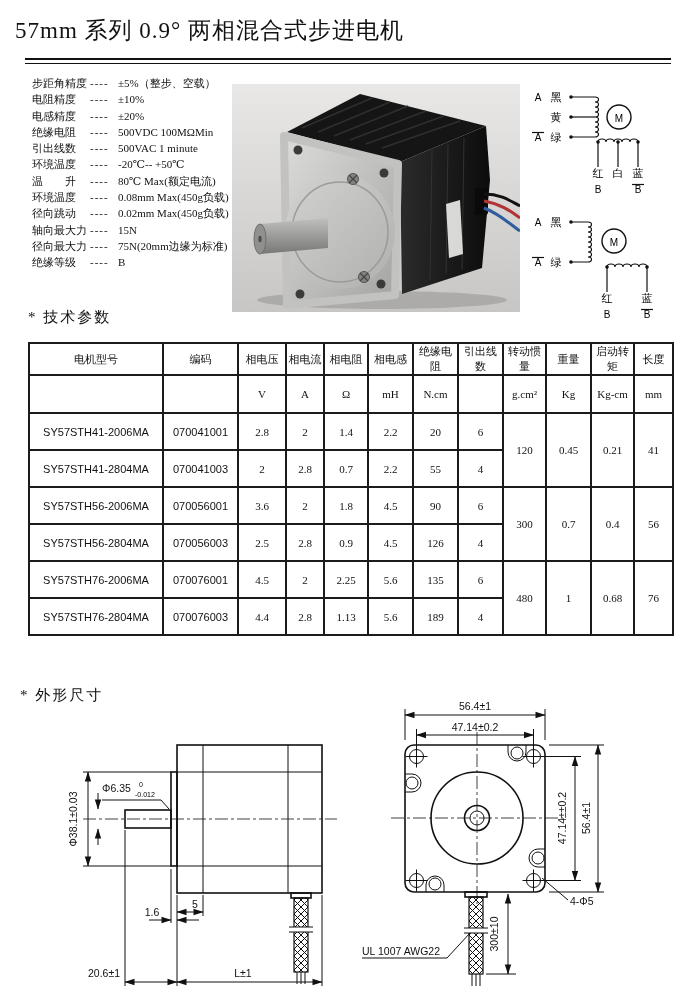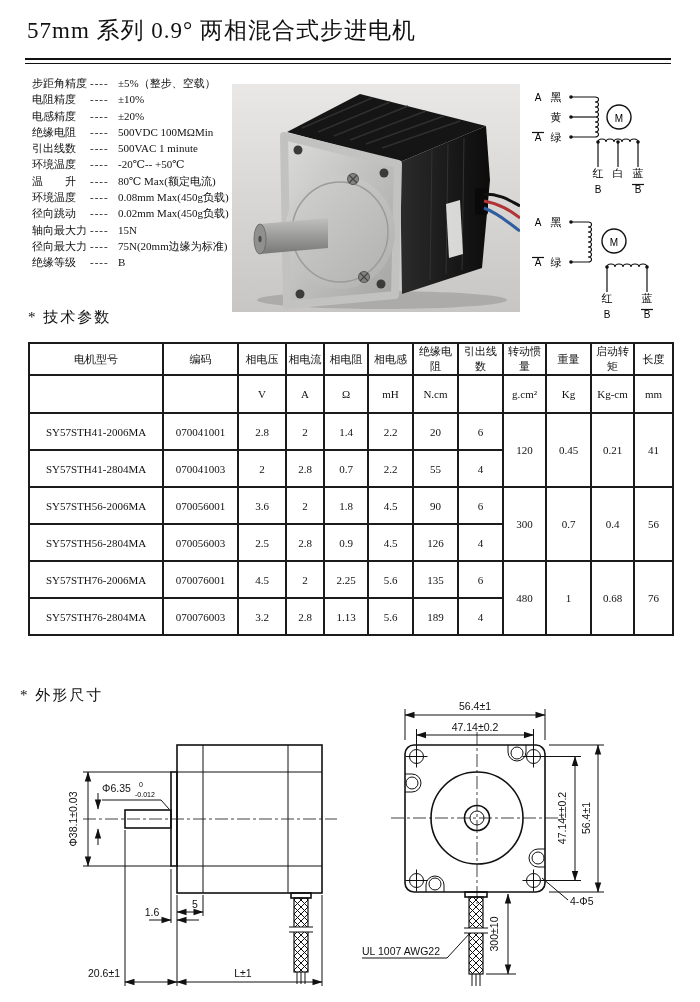"57mm 系列 0.9° 两相混合式步进电机" .title { left: 27px -> 15px }
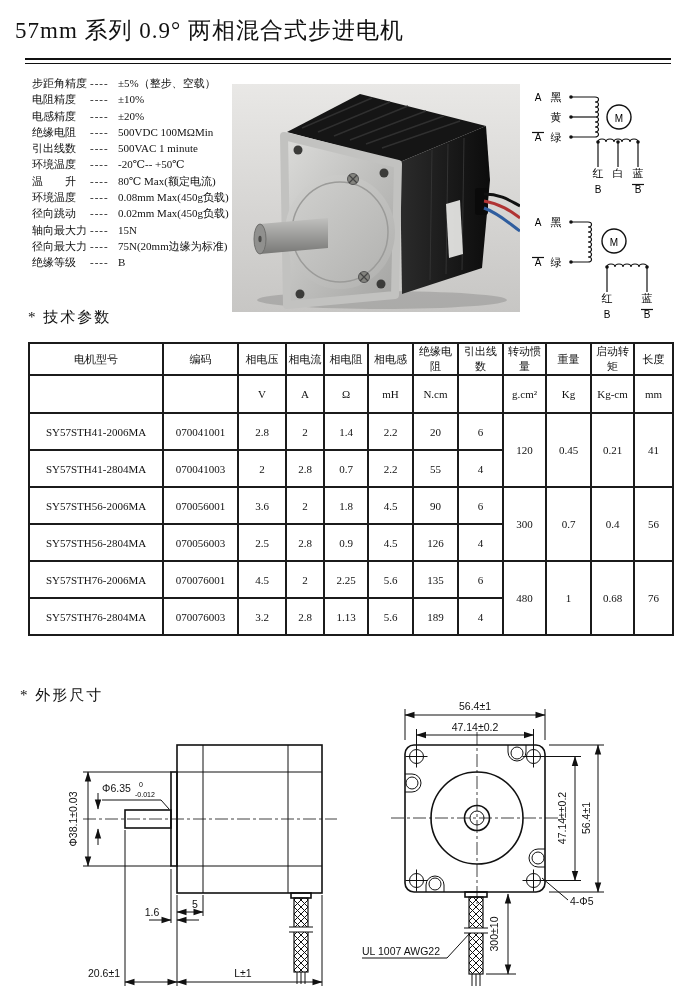"SY57STH41-2006MA" .mono { font-family: Liberation Serif, serif -> Liberation Sans, sans-serif }
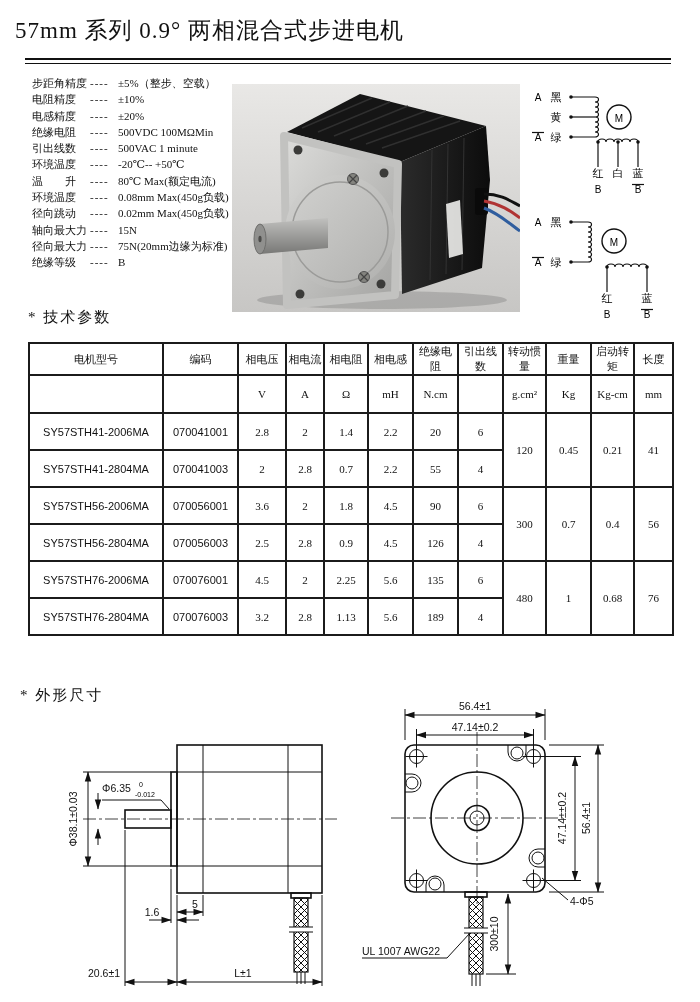"3.2" td { text: 3.2 -> 4.4 }
